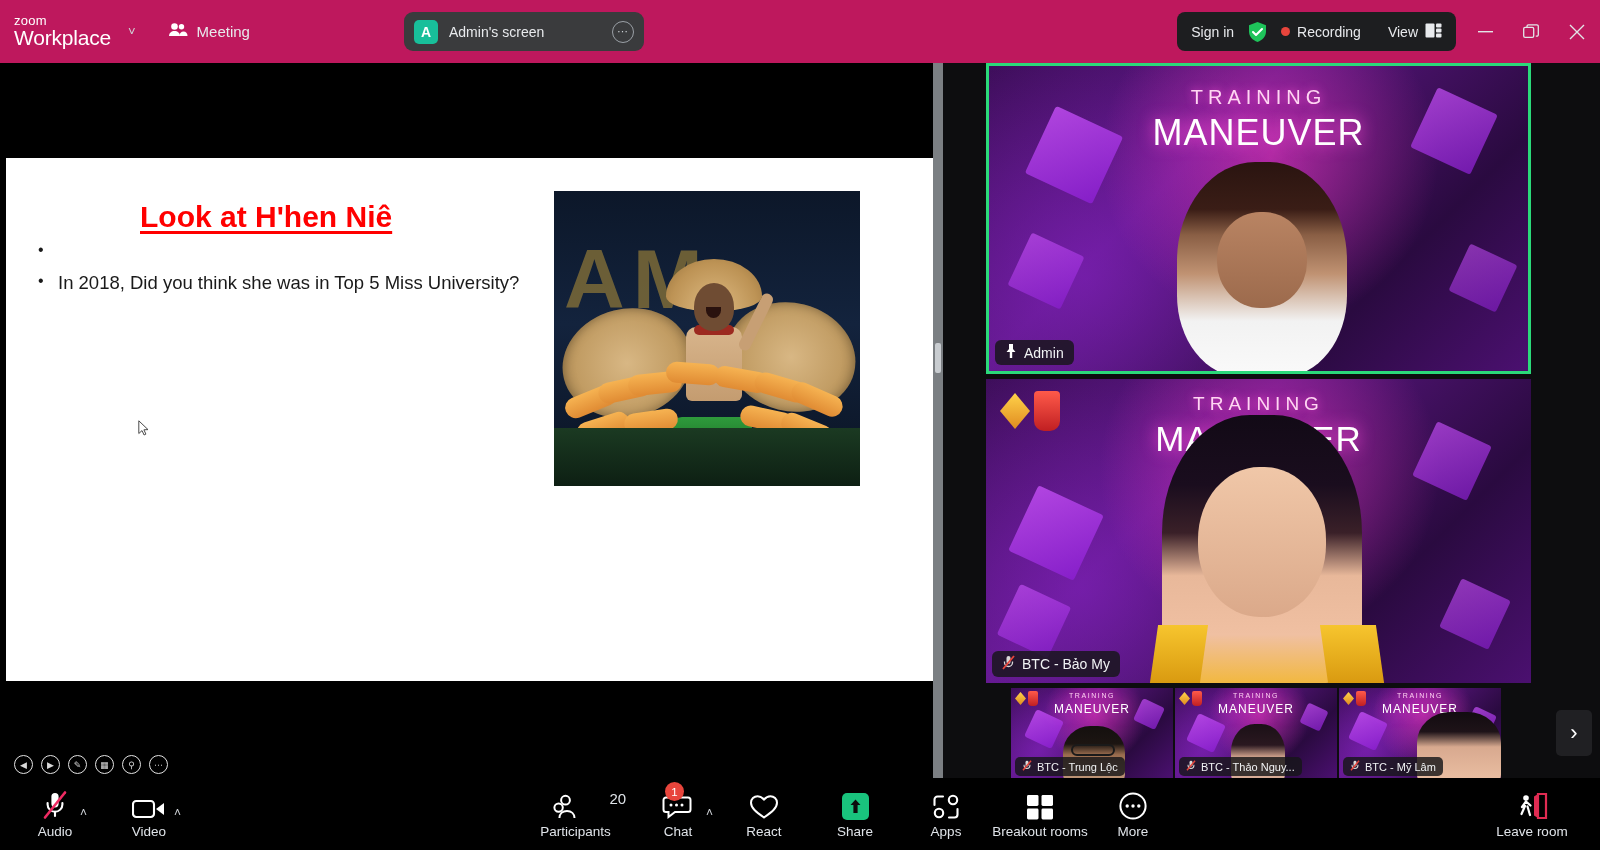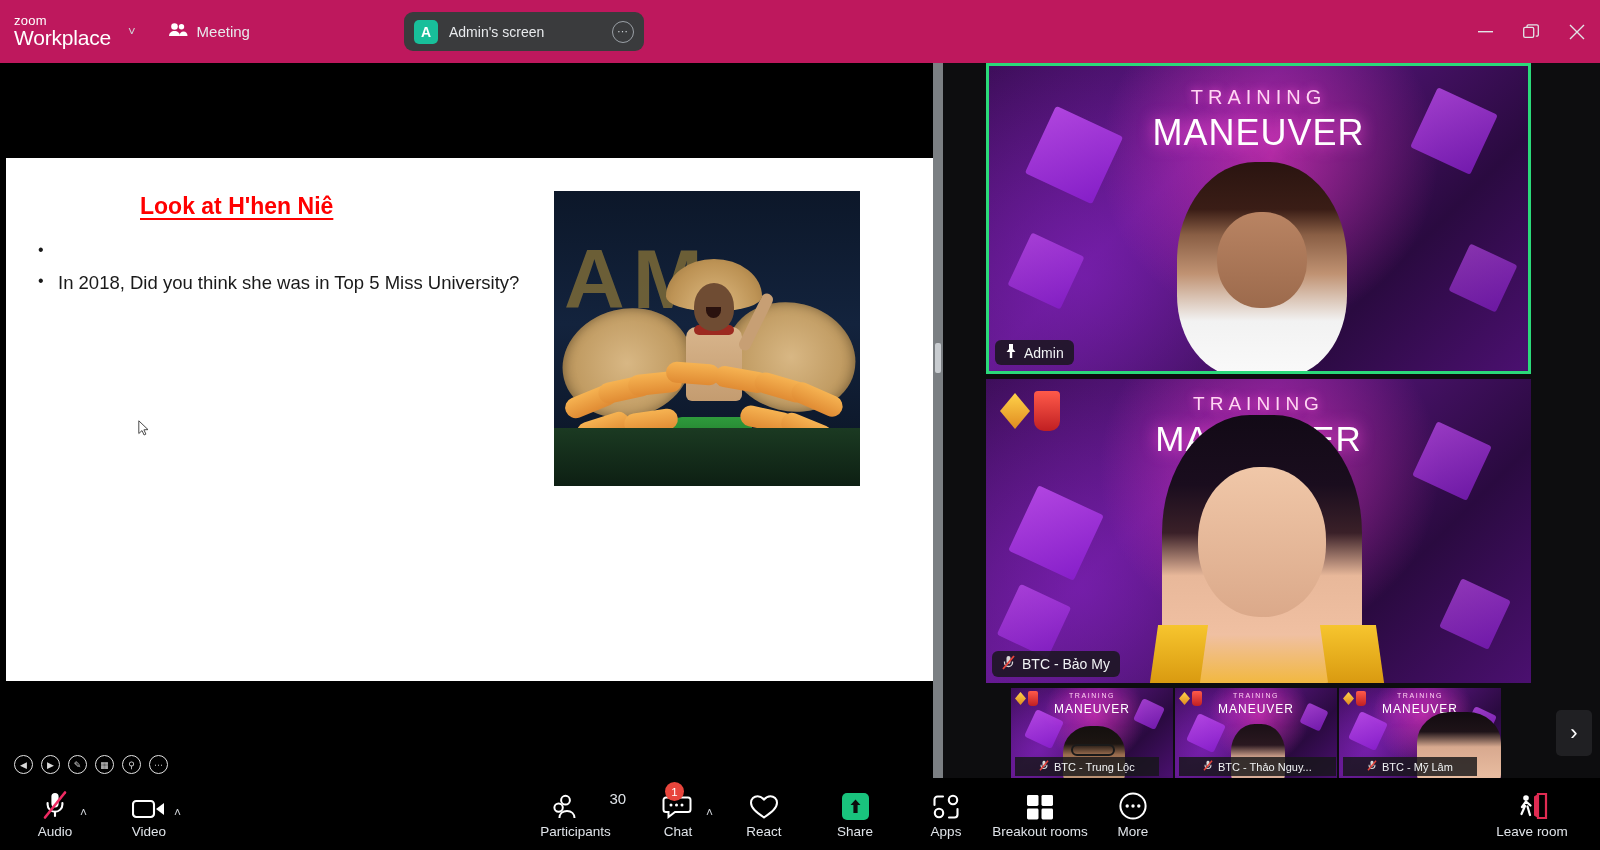"Sign in" div.right-cluster { html: none -> <div> <span>Sign in</span> <span> <svg> <path></path> <path></path> </svg> </span> <span> <span></span> <span>Recording</span> </span> <span> <span>View</span> <span> <svg> <rect></rect> <rect></rect> <rect></rect> <rect></rect> </svg> </span> </span> </div> }
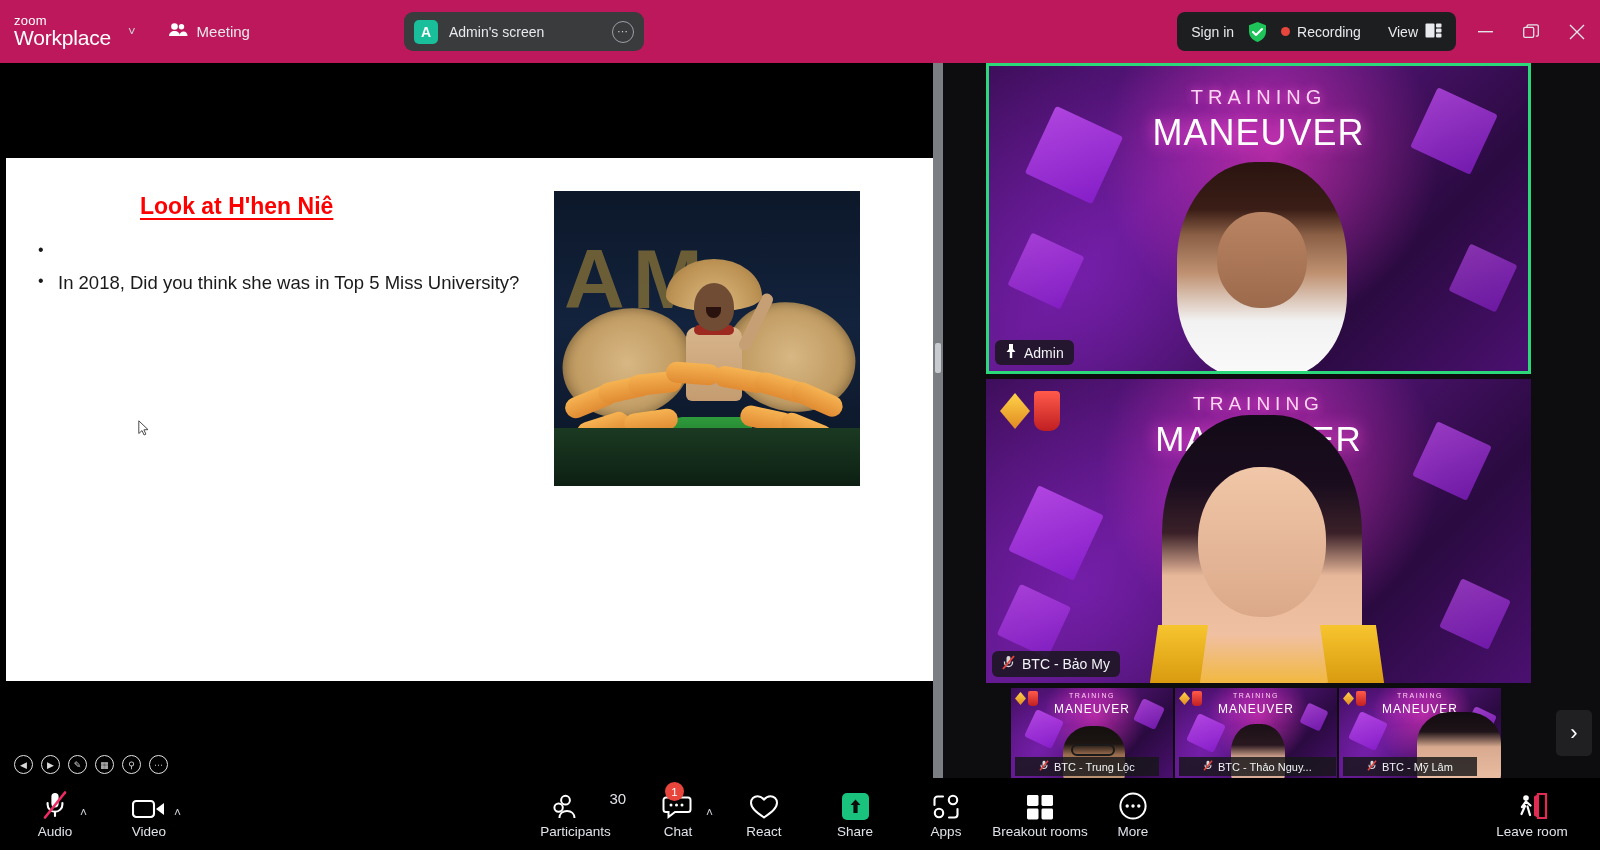"Look at H'hen Niê" .slide-title { font-size: 23px -> 30px; top: 35px -> 42px }
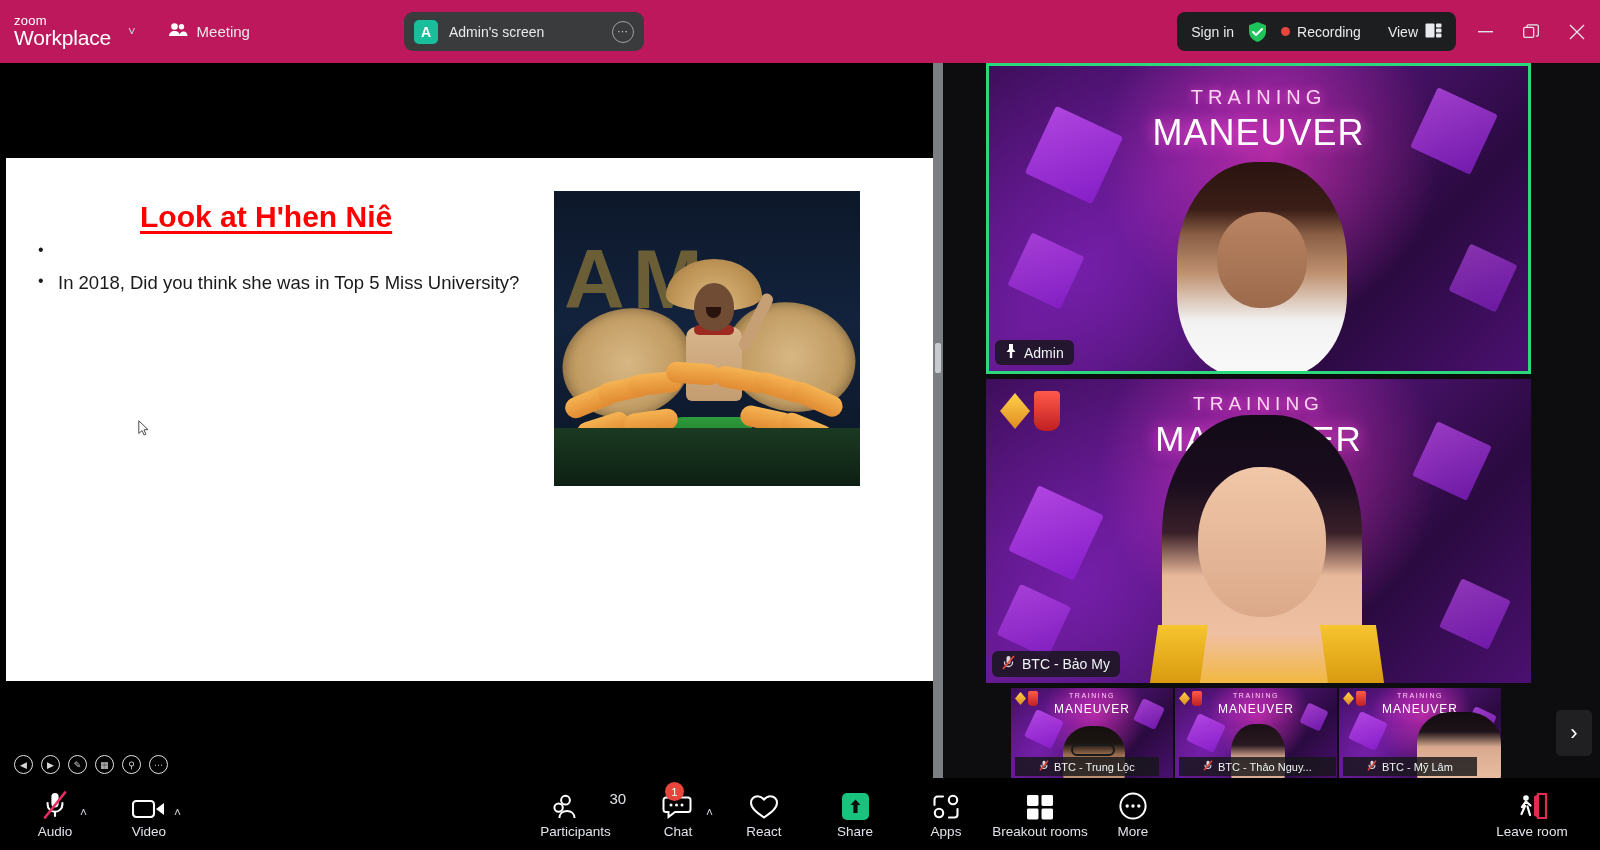"BTC - Trung Lộc" .namebadge.small { border-radius: 0 -> 5px; padding: 3px 24px -> 3px 7px }
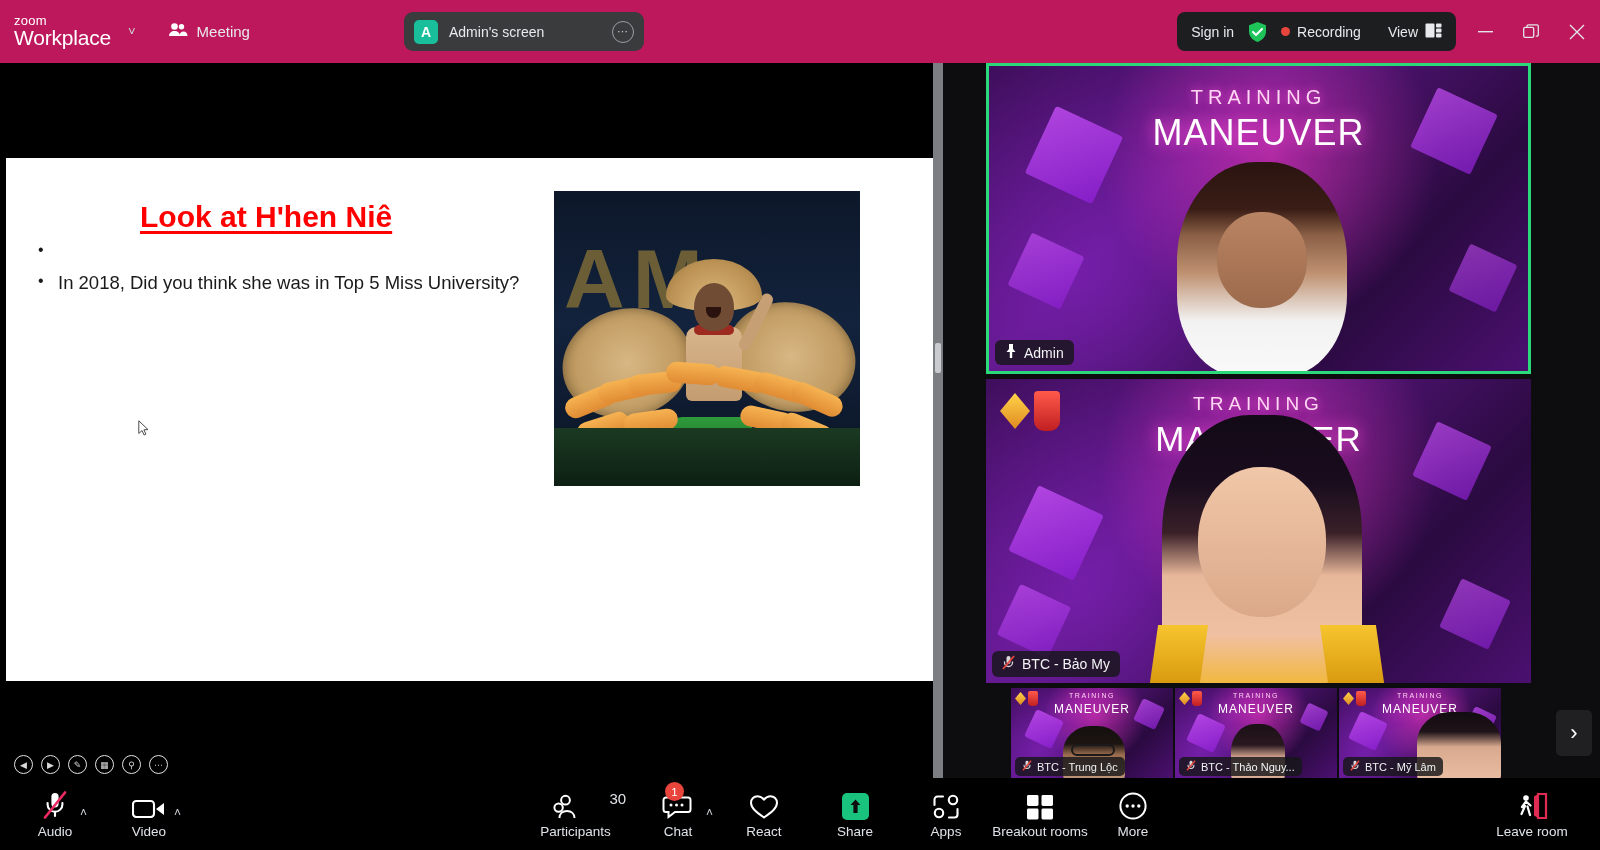"30" span.count-badge { text: 30 -> 20 }
